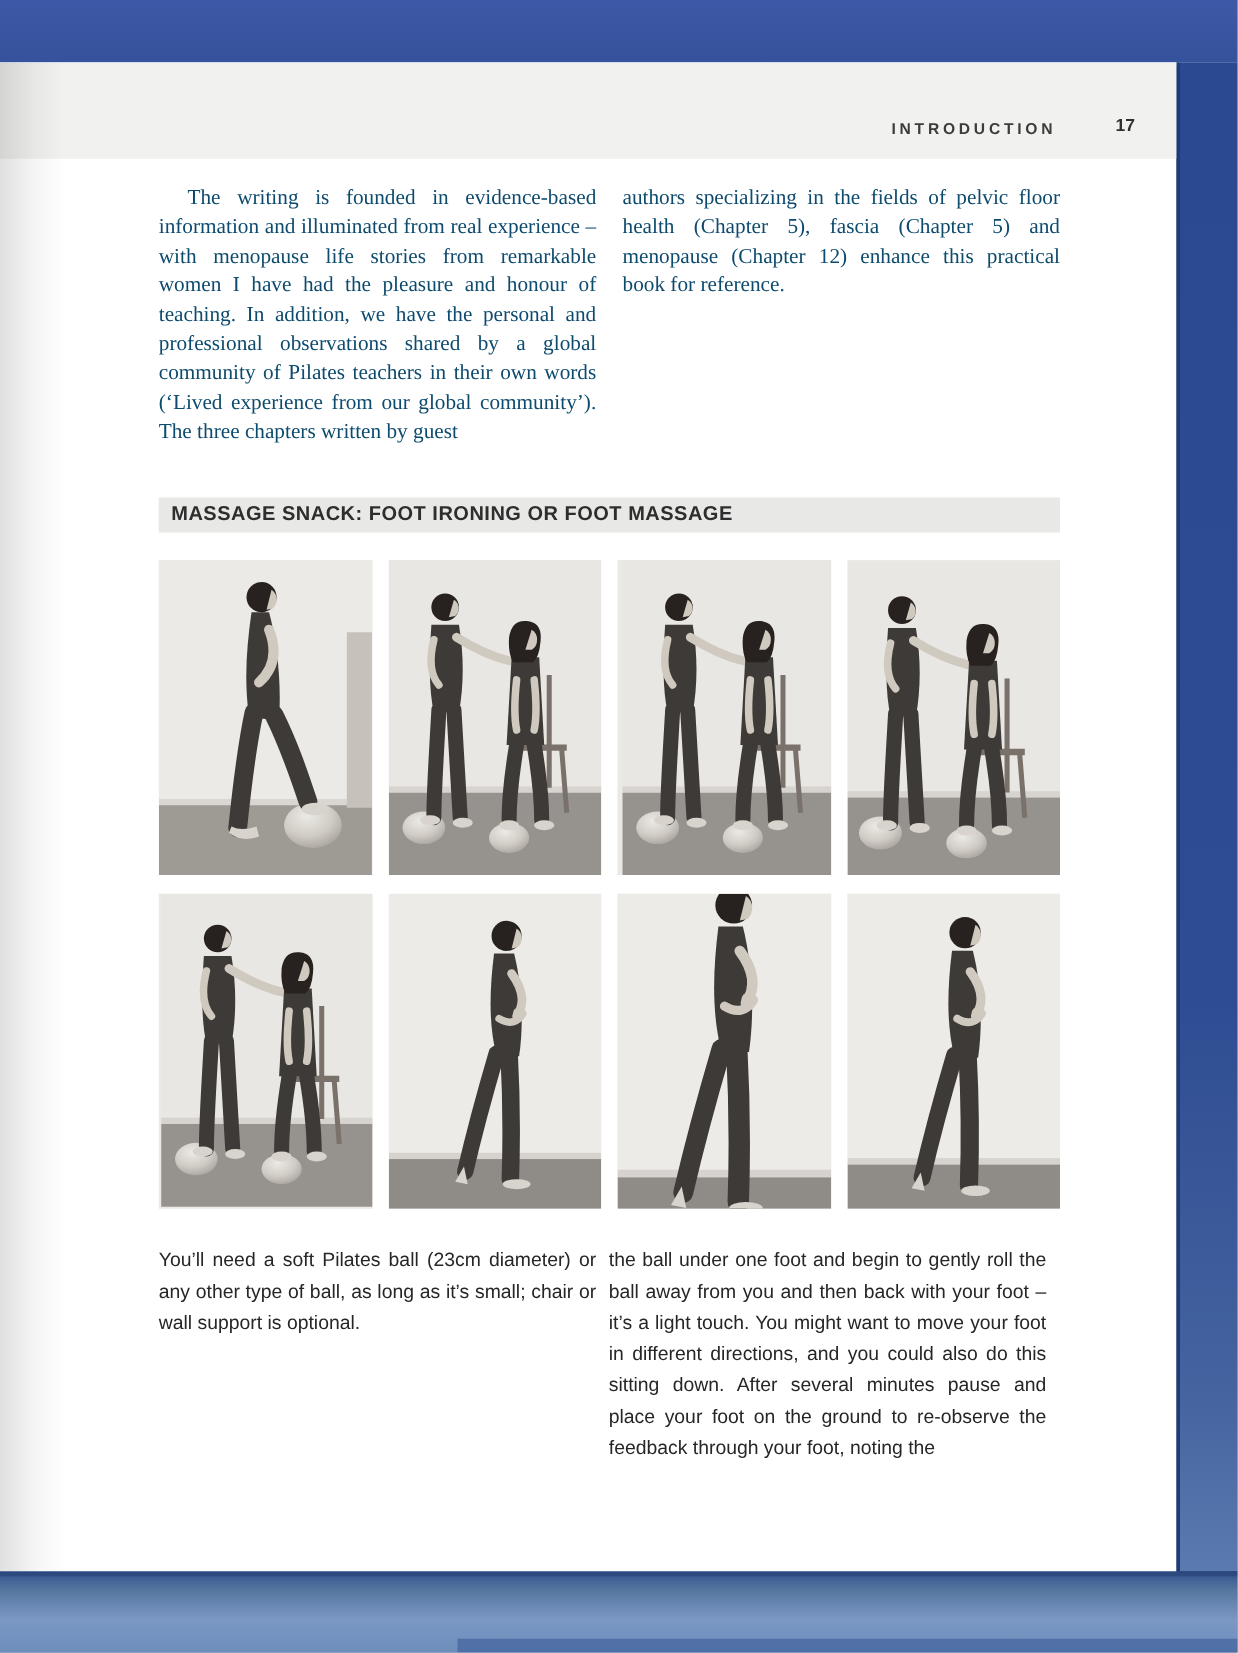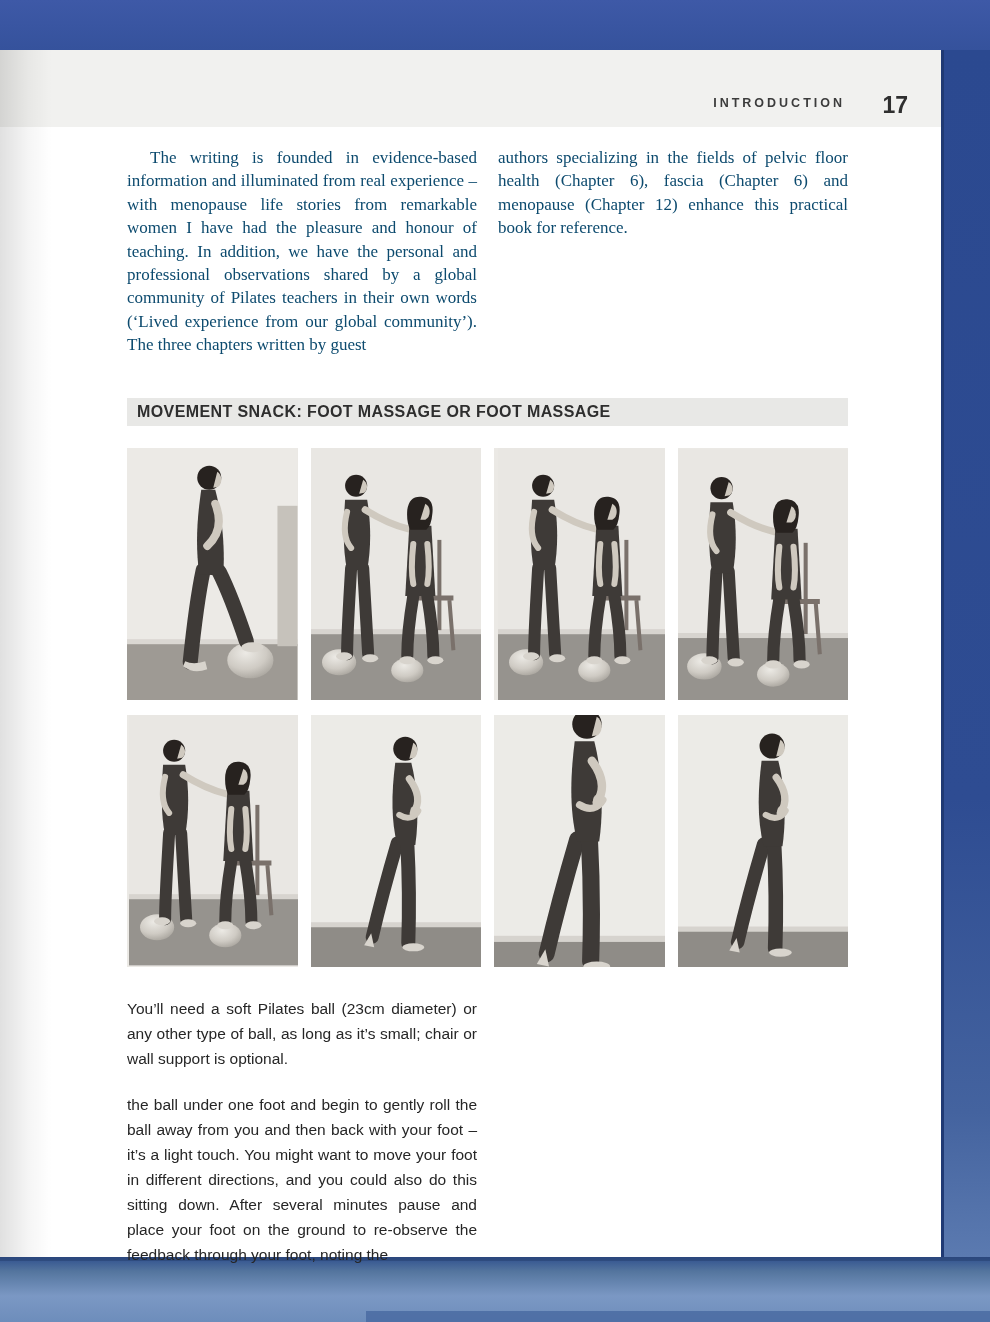"17" .page-number { font-size: 23px -> 14px }
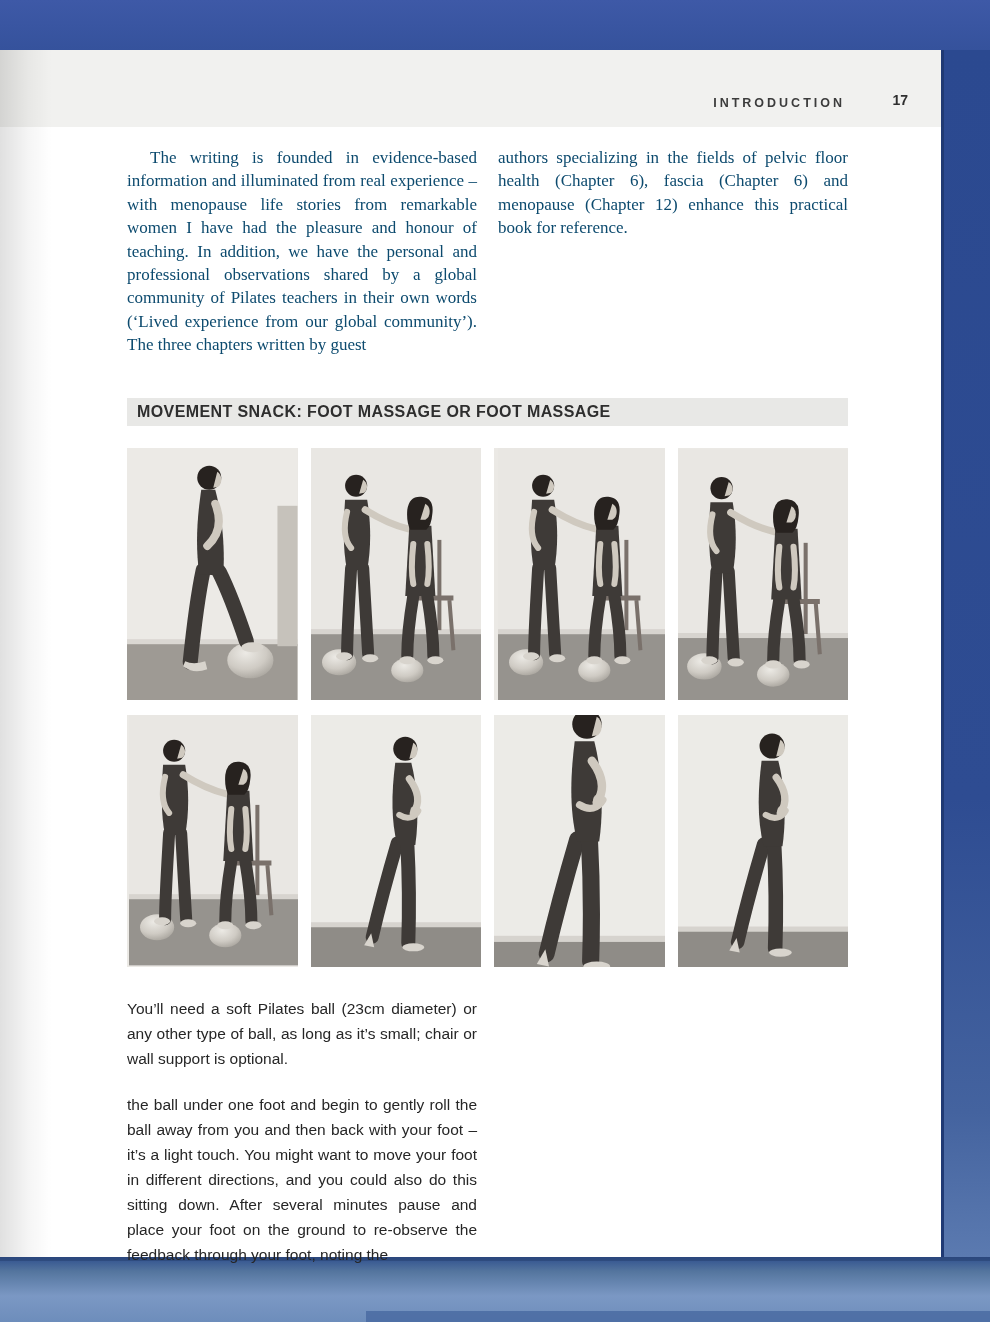"authors specializing in the fields" p { text: 6), fascia (Chapter 6 -> 5), fascia (Chapter 5 }
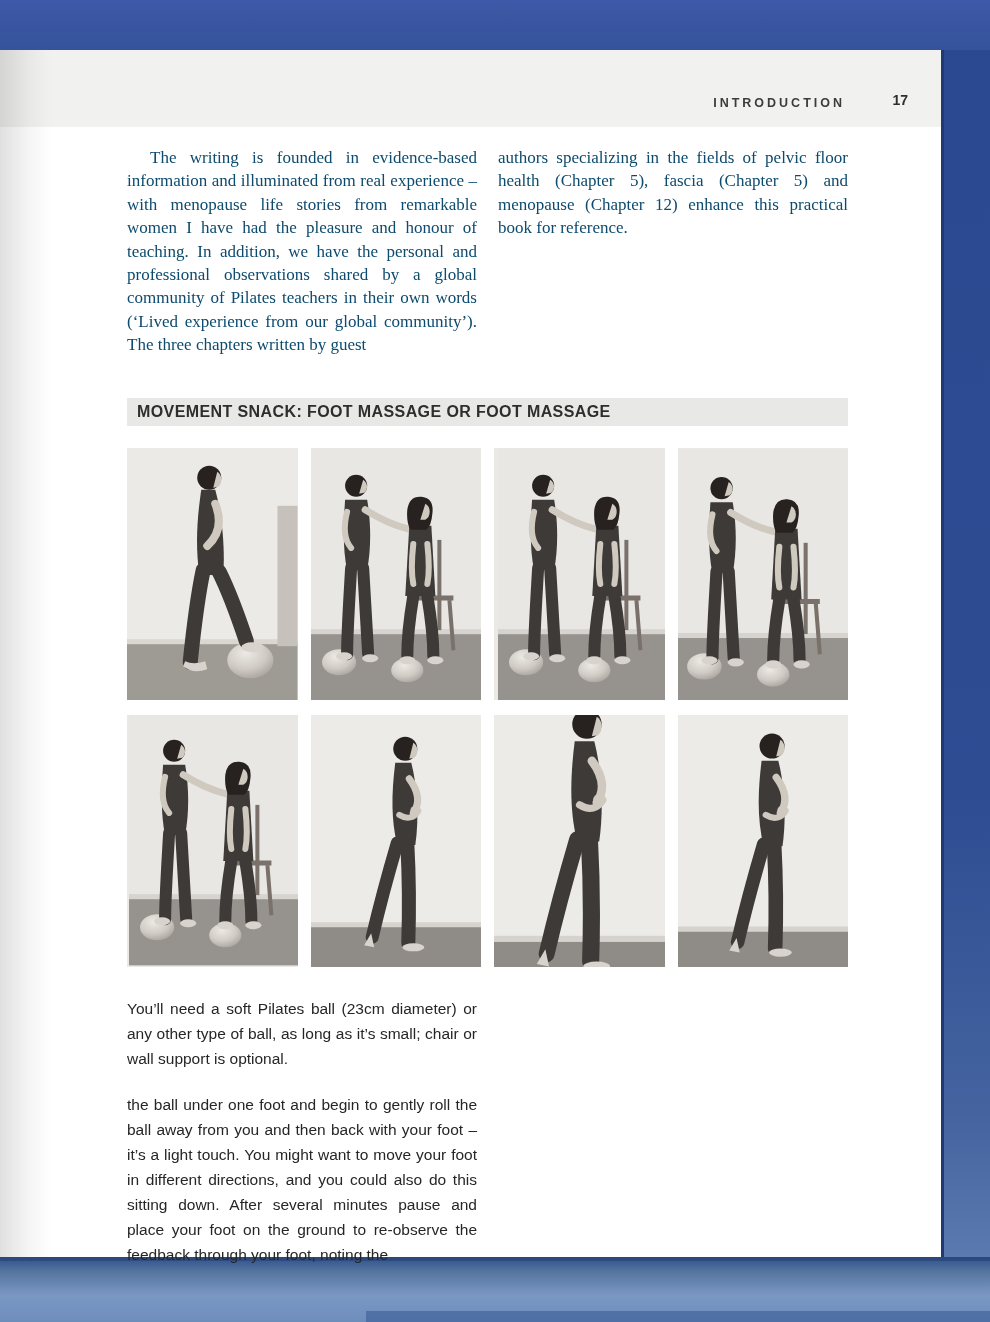"MOVEMENT SNACK: FOOT MASSAGE OR" span { text: MOVEMENT SNACK: FOOT MASSAGE -> MASSAGE SNACK: FOOT IRONING }
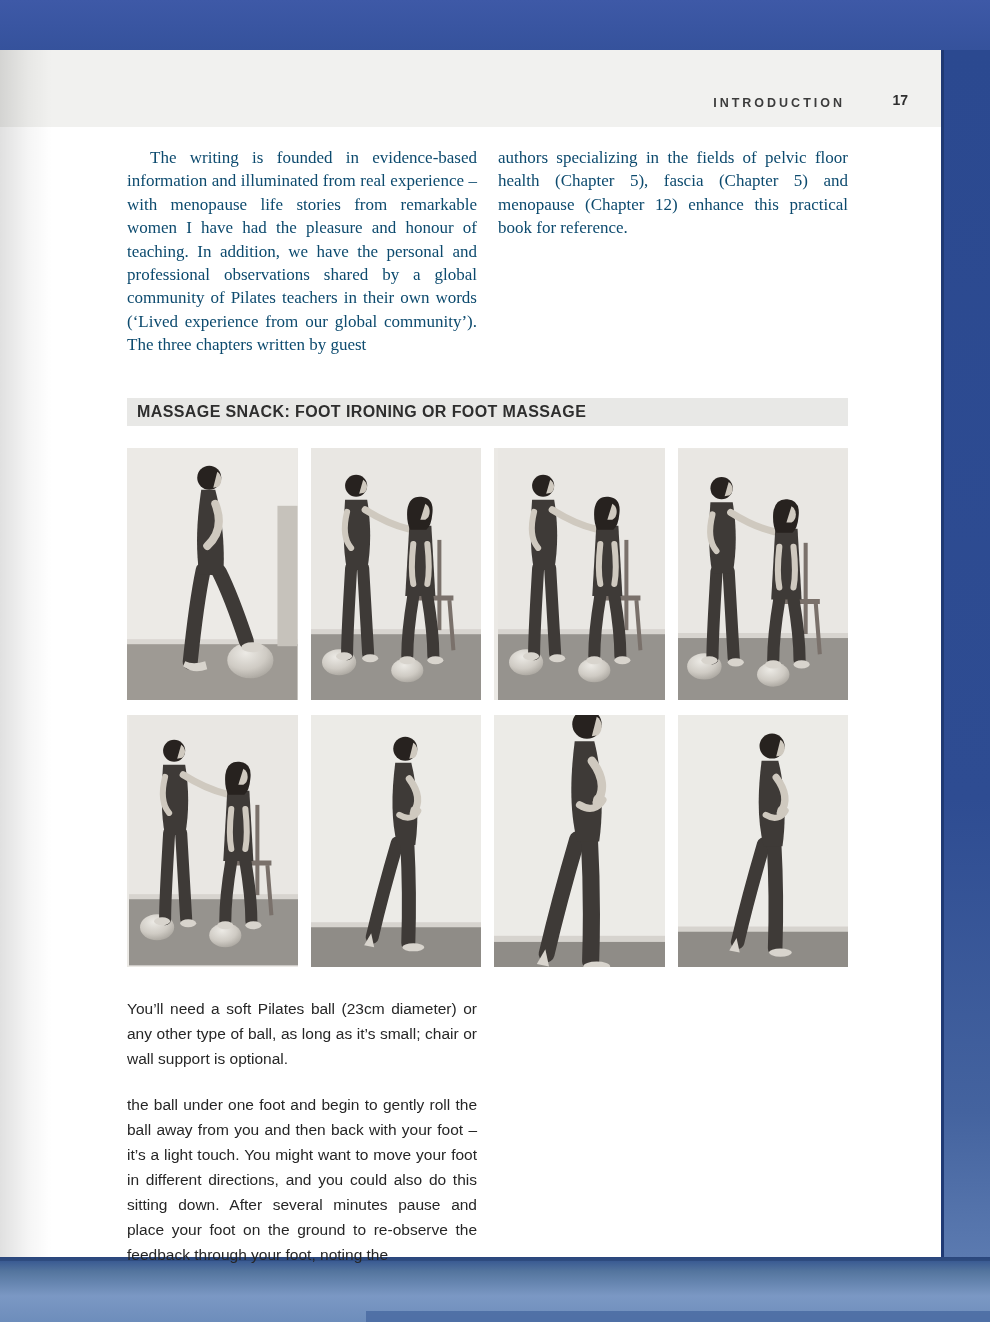"You’ll need a soft Pilates" .instructions { flex-direction: column -> none; gap: 21px -> 10px }
